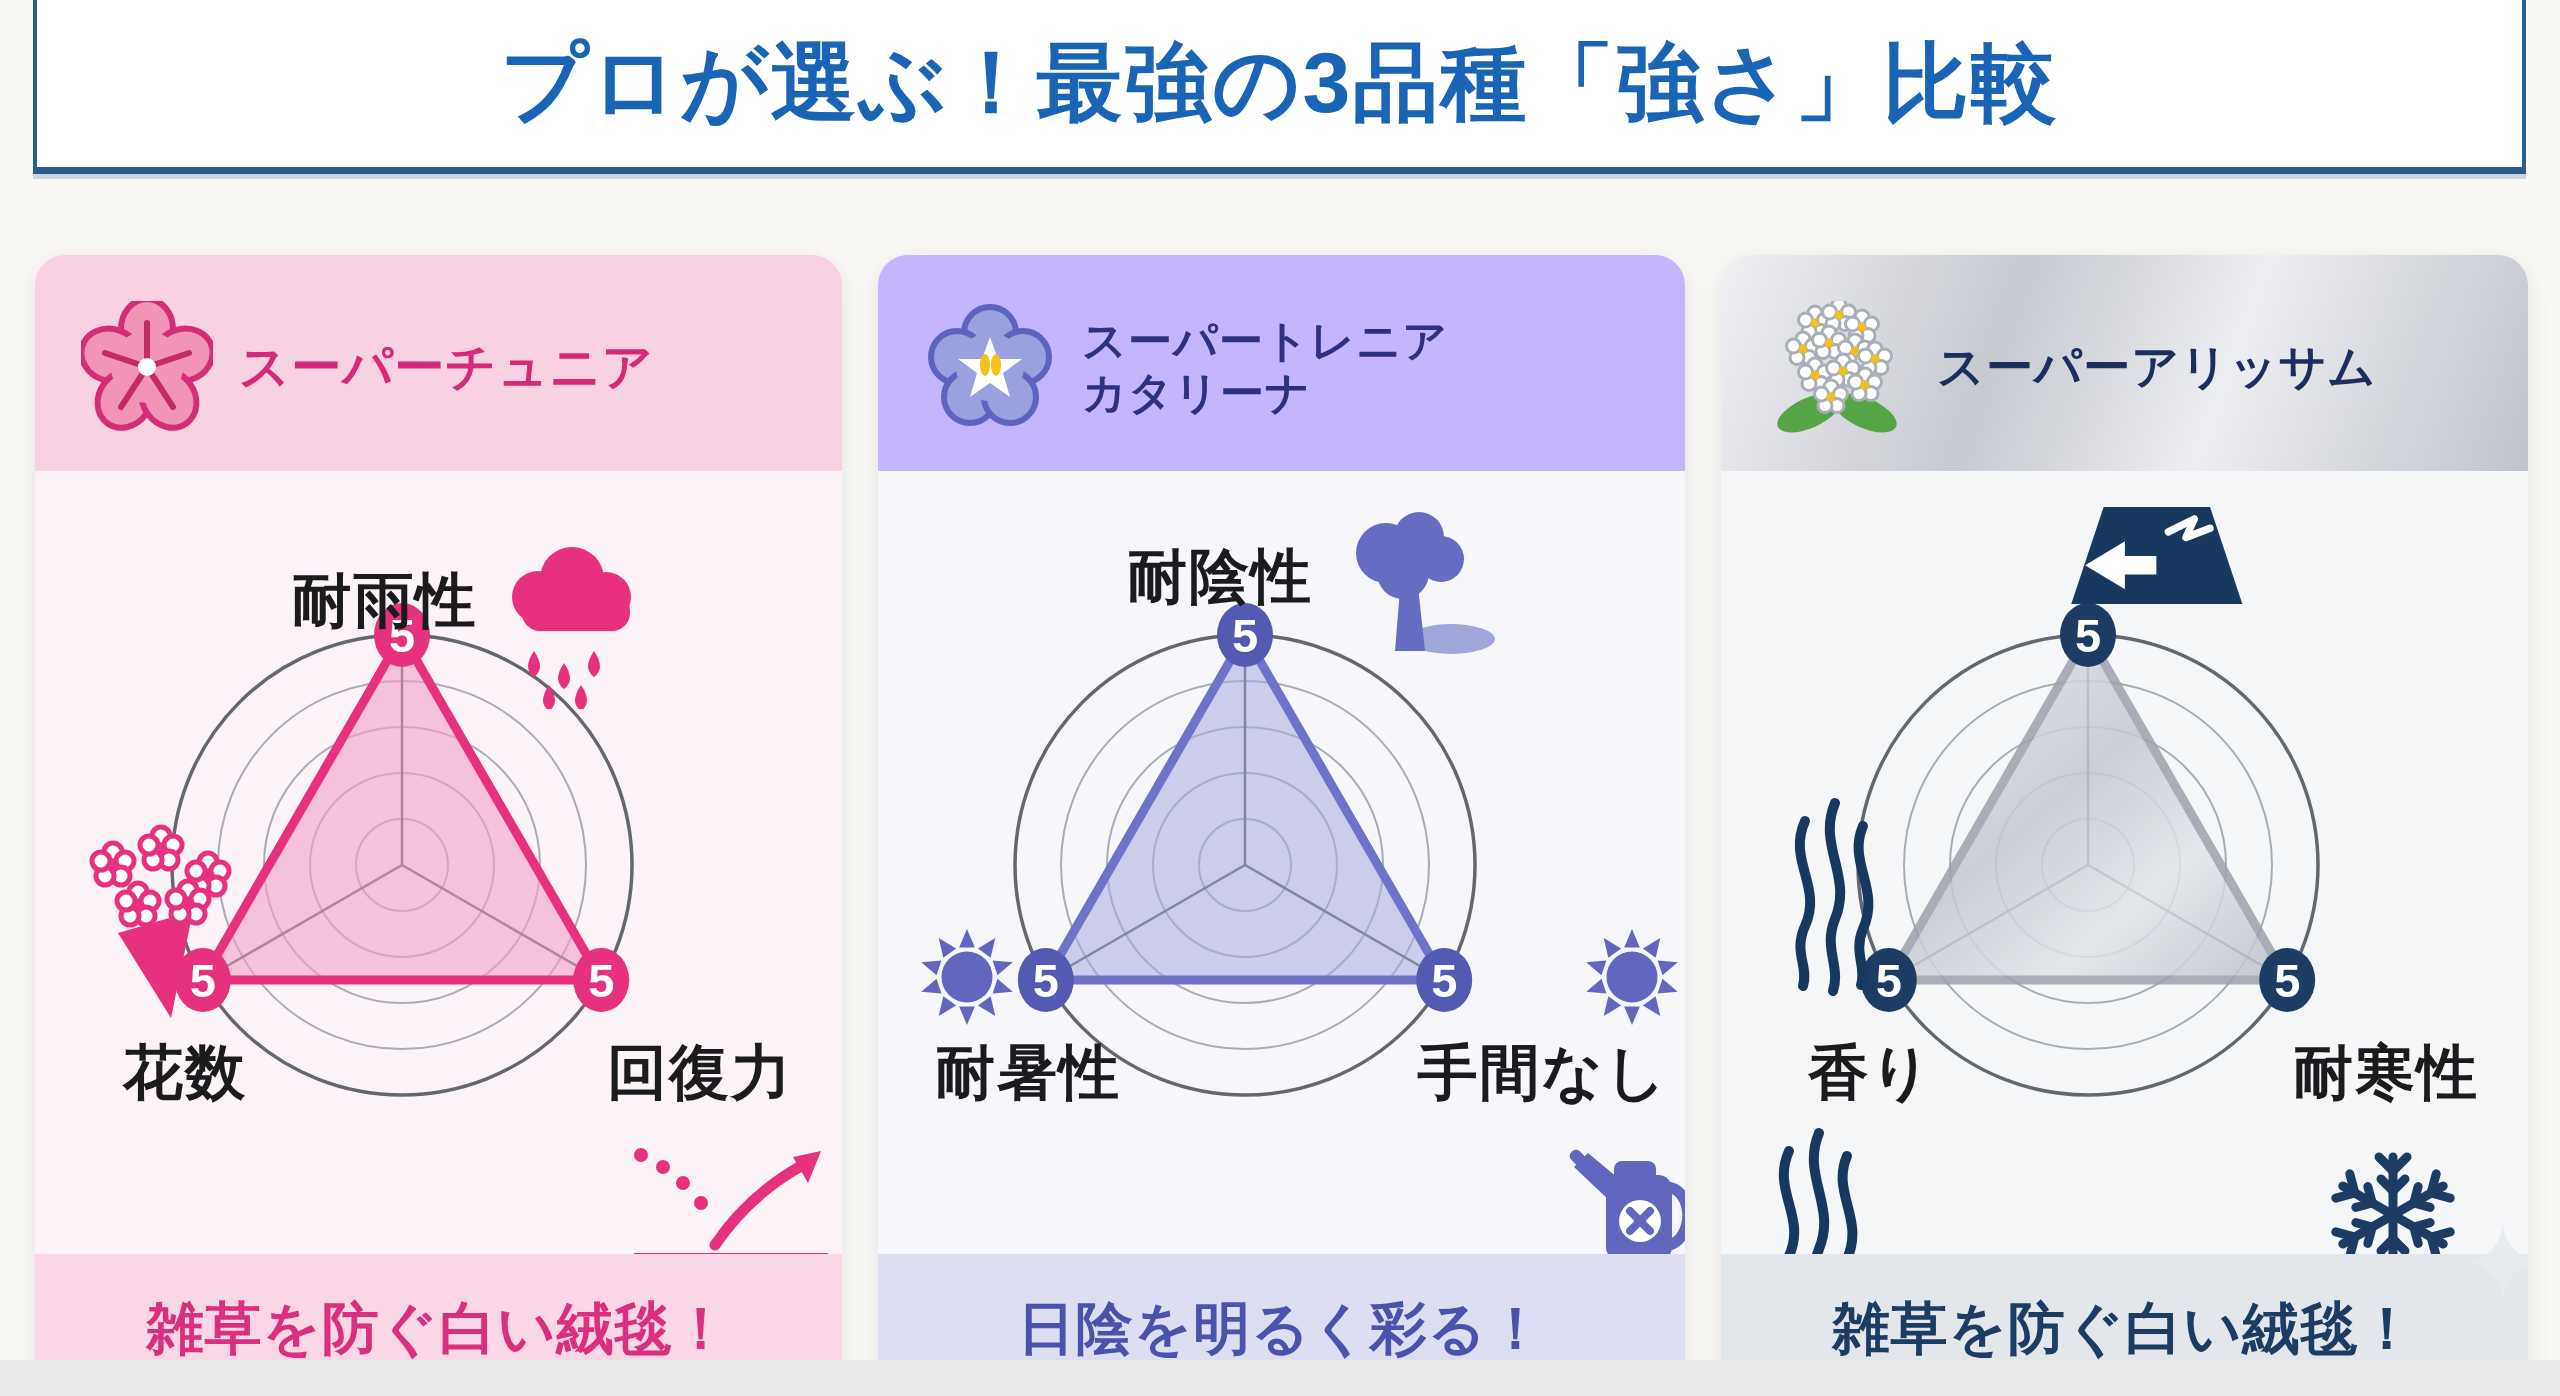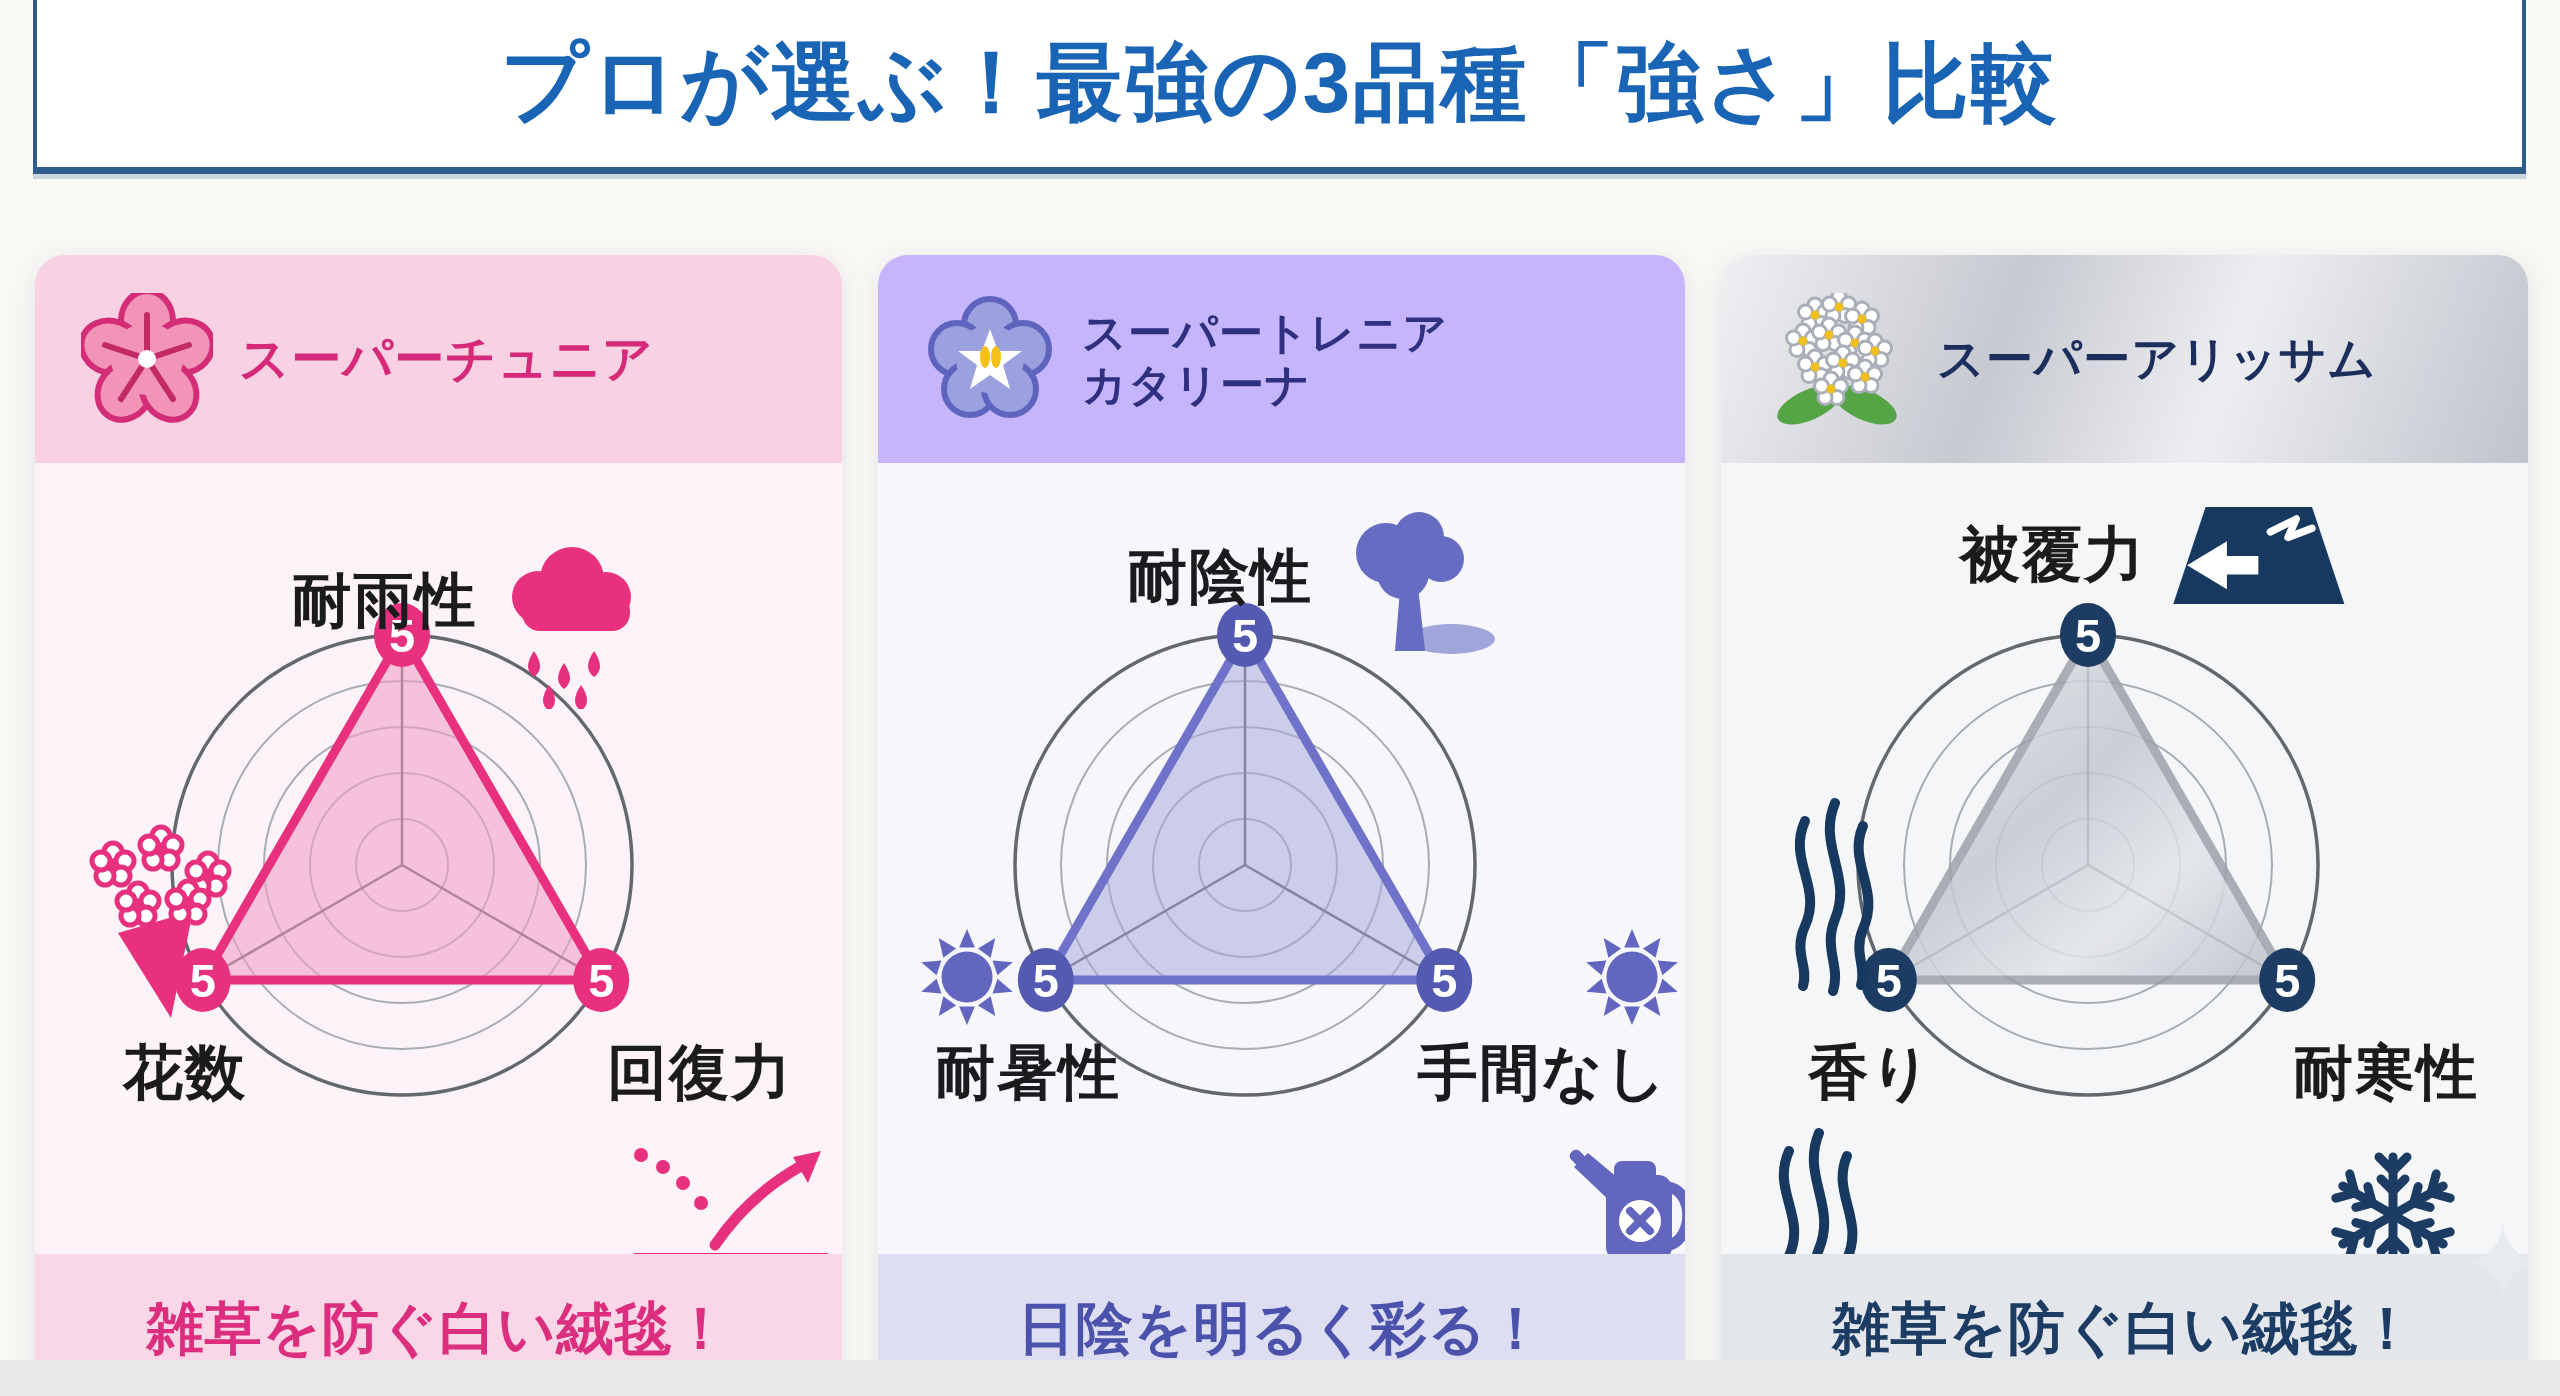"スーパーチュニア" .card-header { padding: 0 26px 0 46px -> 8px 26px 0 46px }
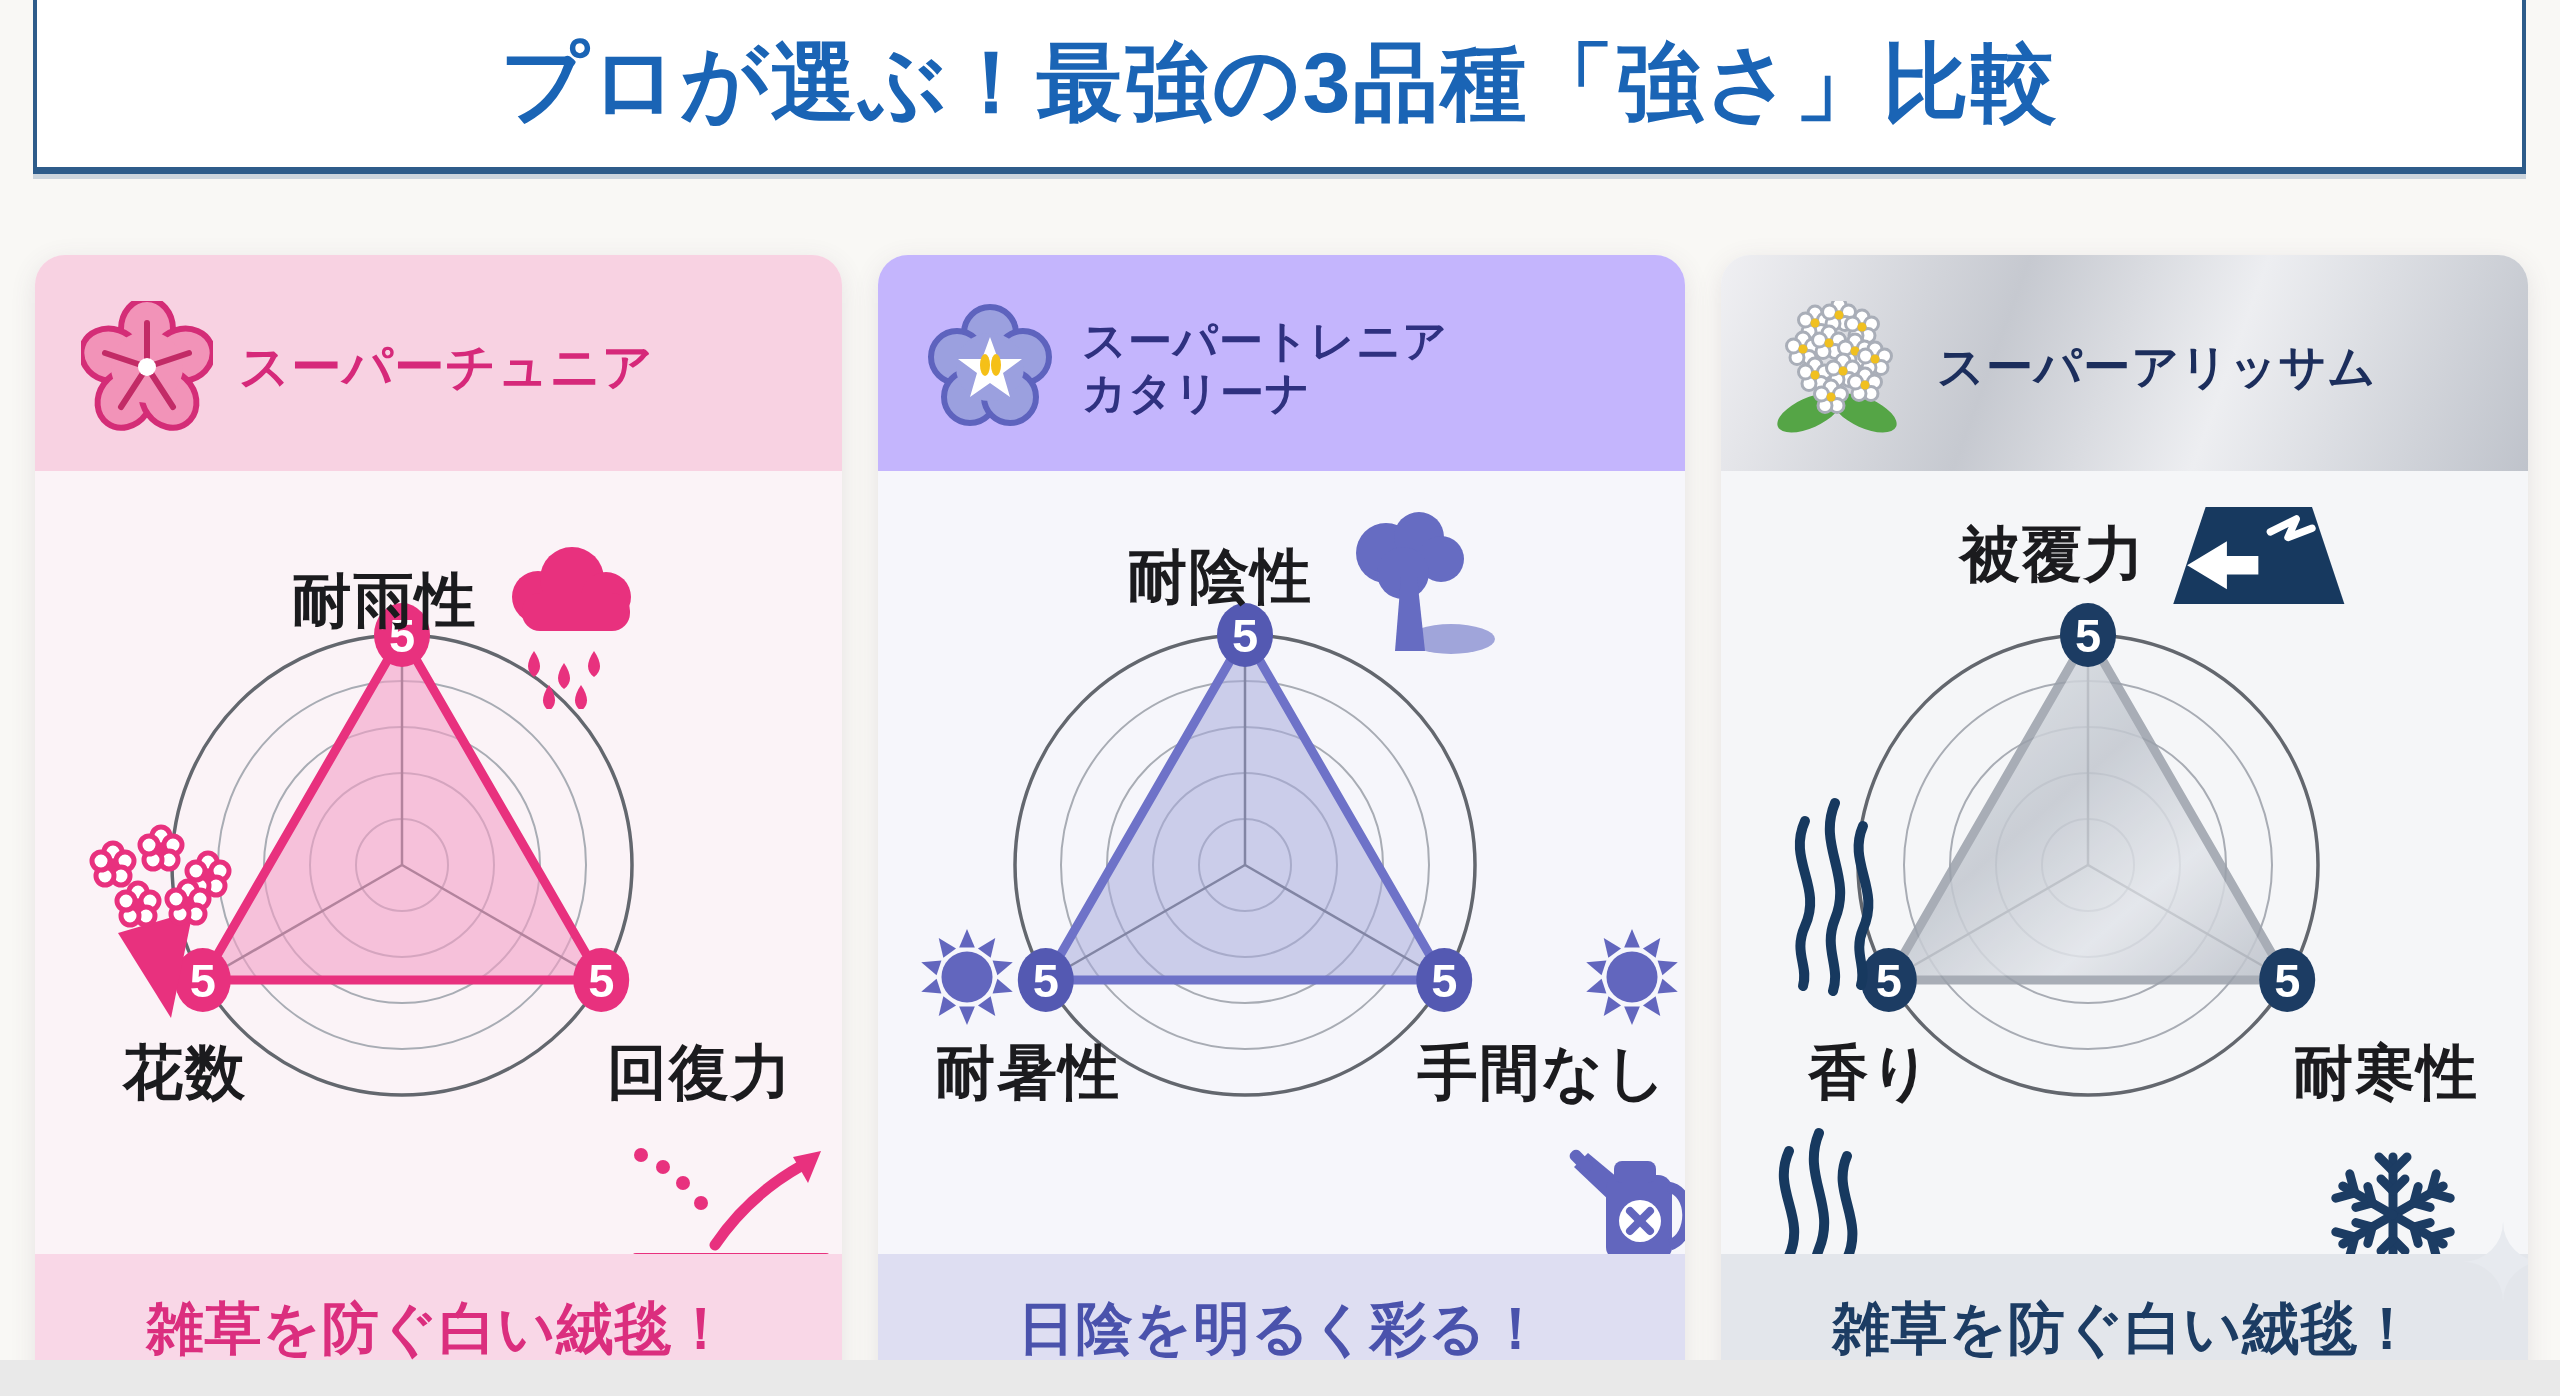"被覆力" span.axis-label { html: <span>被覆力</span> -> none }
